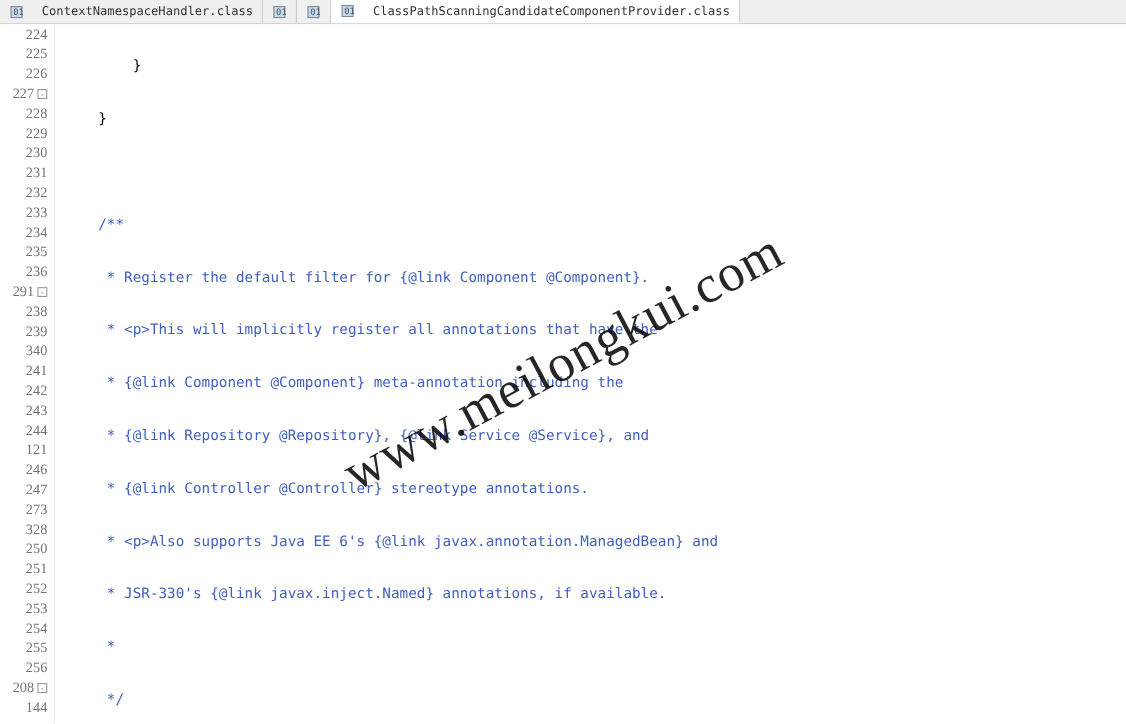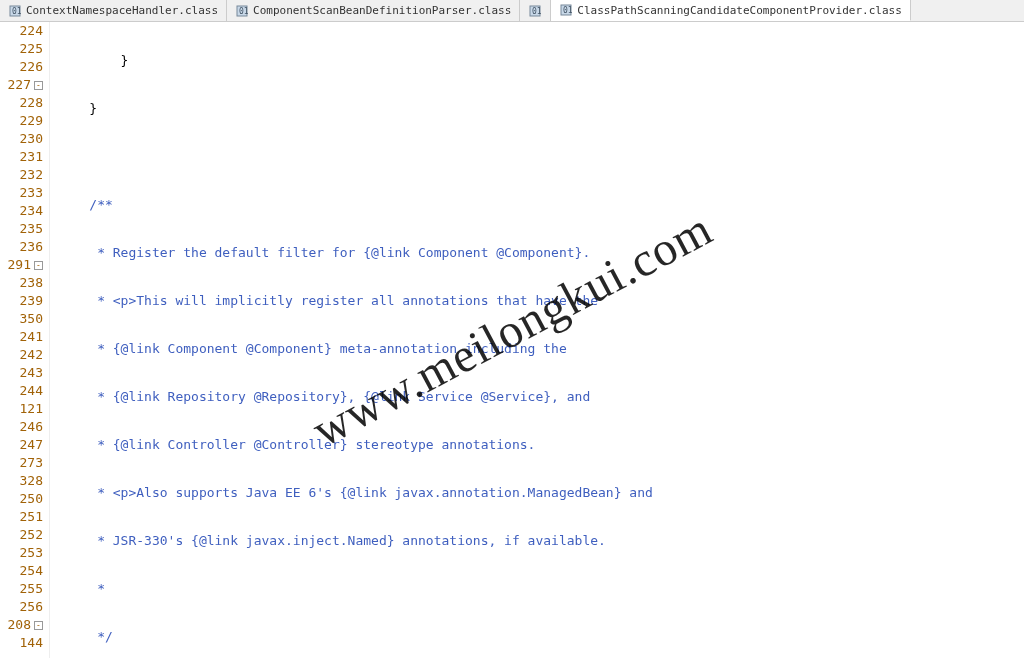"01" .tab { gap: 4px -> 16px }
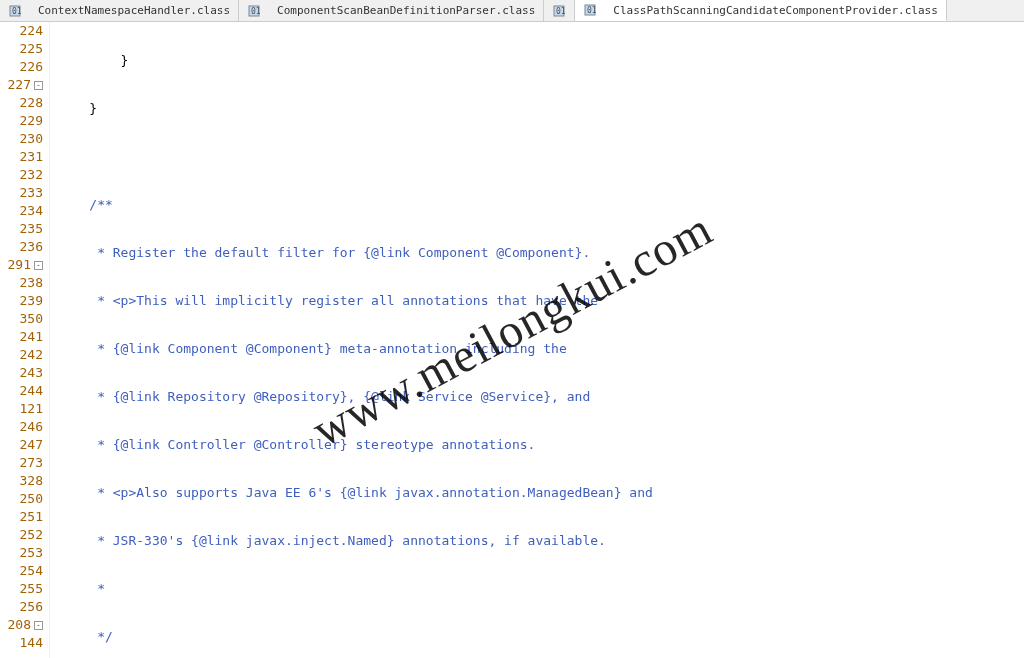"ComponentScanBeanDefinitionParser.class" span { html: <span>ComponentScanBeanDefinitionParser.class</span> -> none }
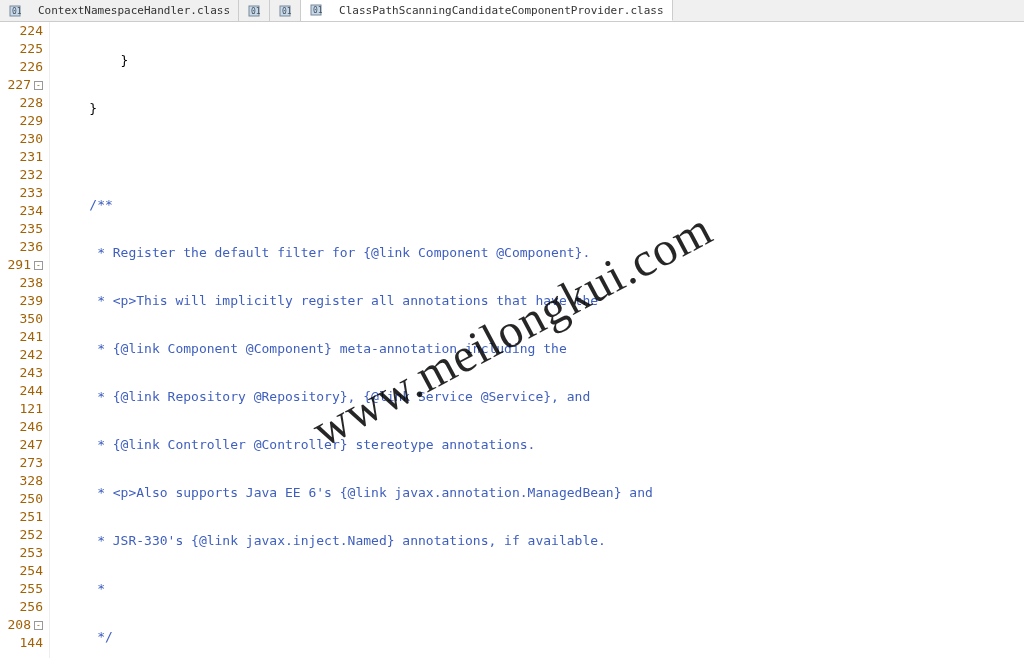"224" .gutter { color: #a16207 -> #737373; font-family: none -> Liberation Serif, serif }
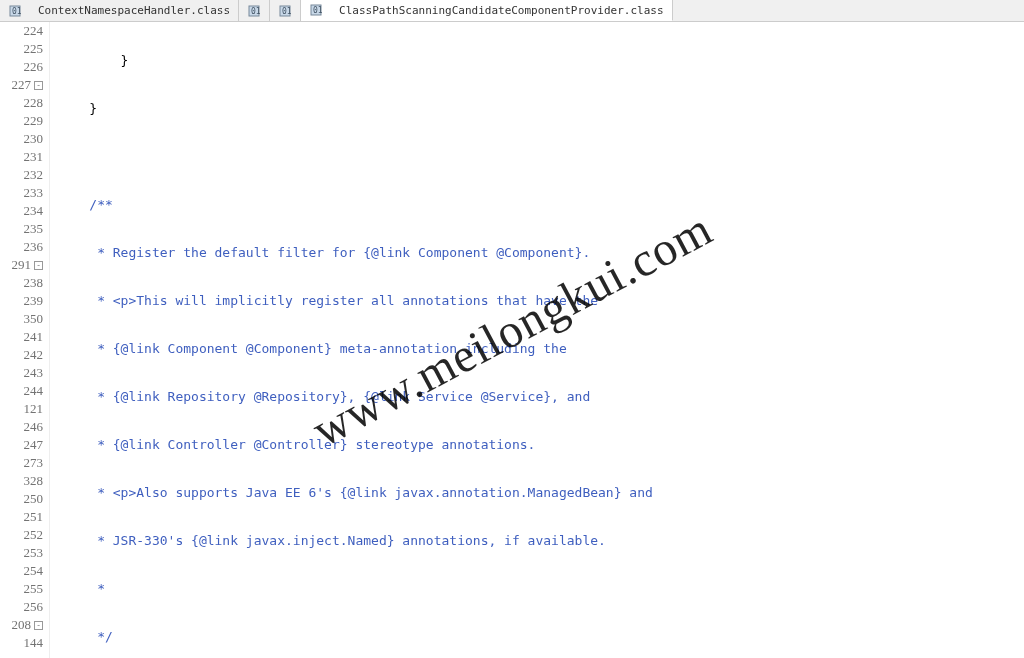"350" div.ln { text: 350 -> 340 }
